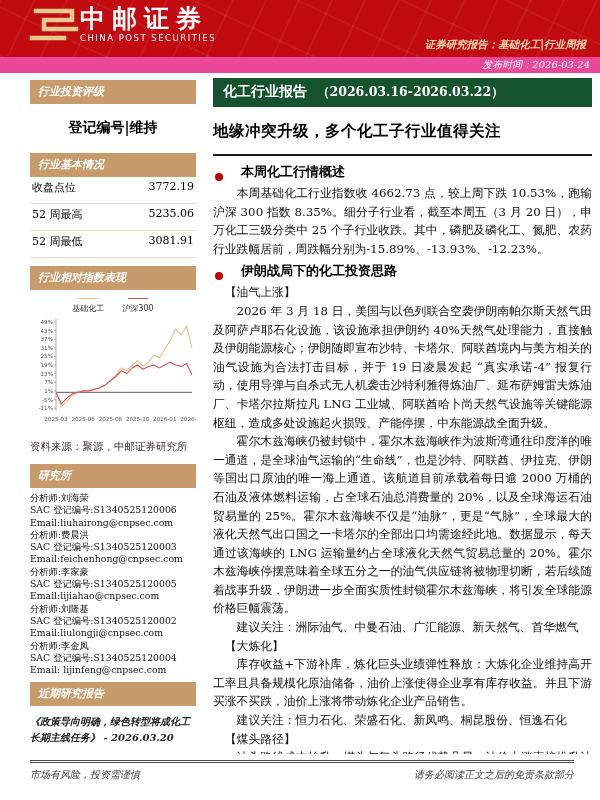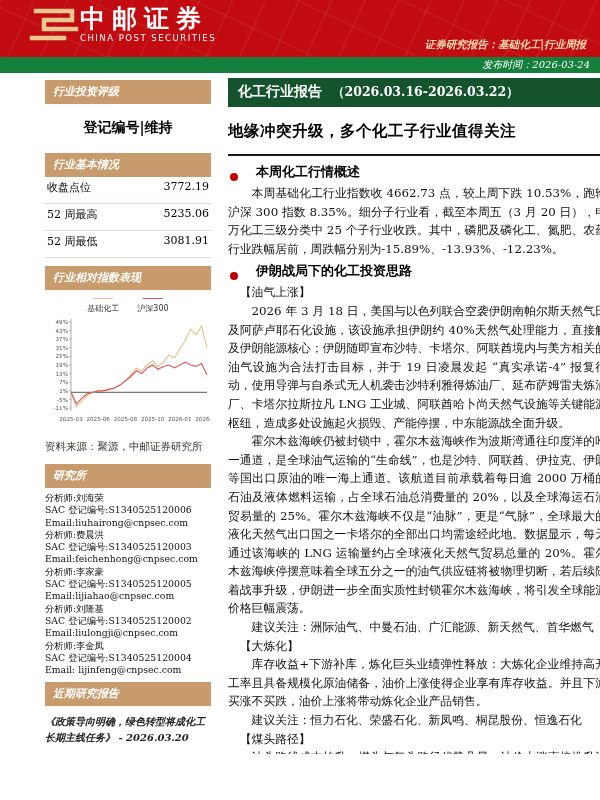"发布时间：2026-03-24" .pub-stripe { background: #15803d -> #ec4899 }
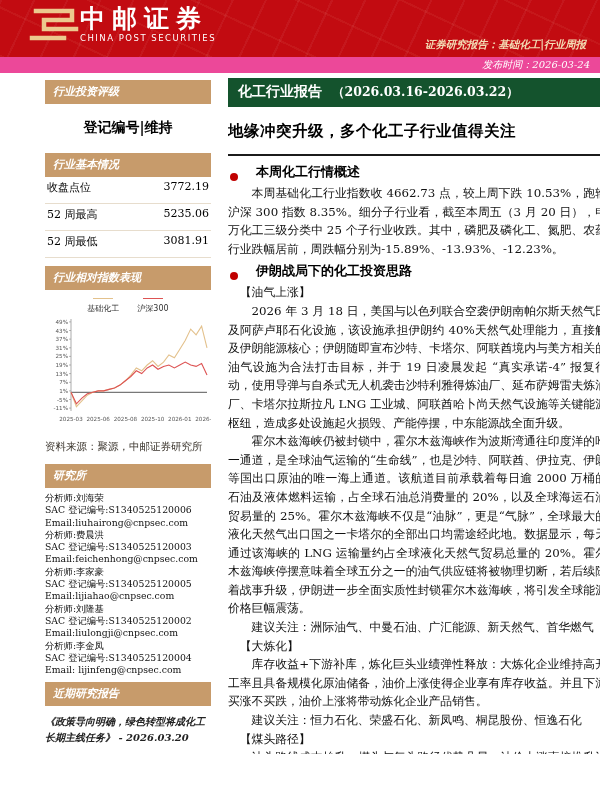"行业投资评级" .content { margin-left: 15px -> none }
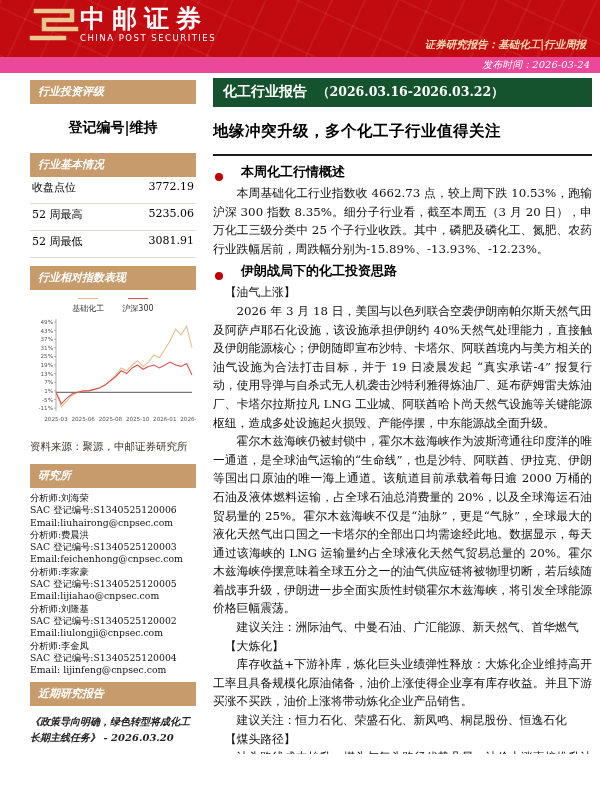"市场有风险，投资需谨慎" div.footer { html: none -> <div> <span>市场有风险，投资需谨慎</span> <span>请务必阅读正文之后的免责条款部分</span> </div> }
